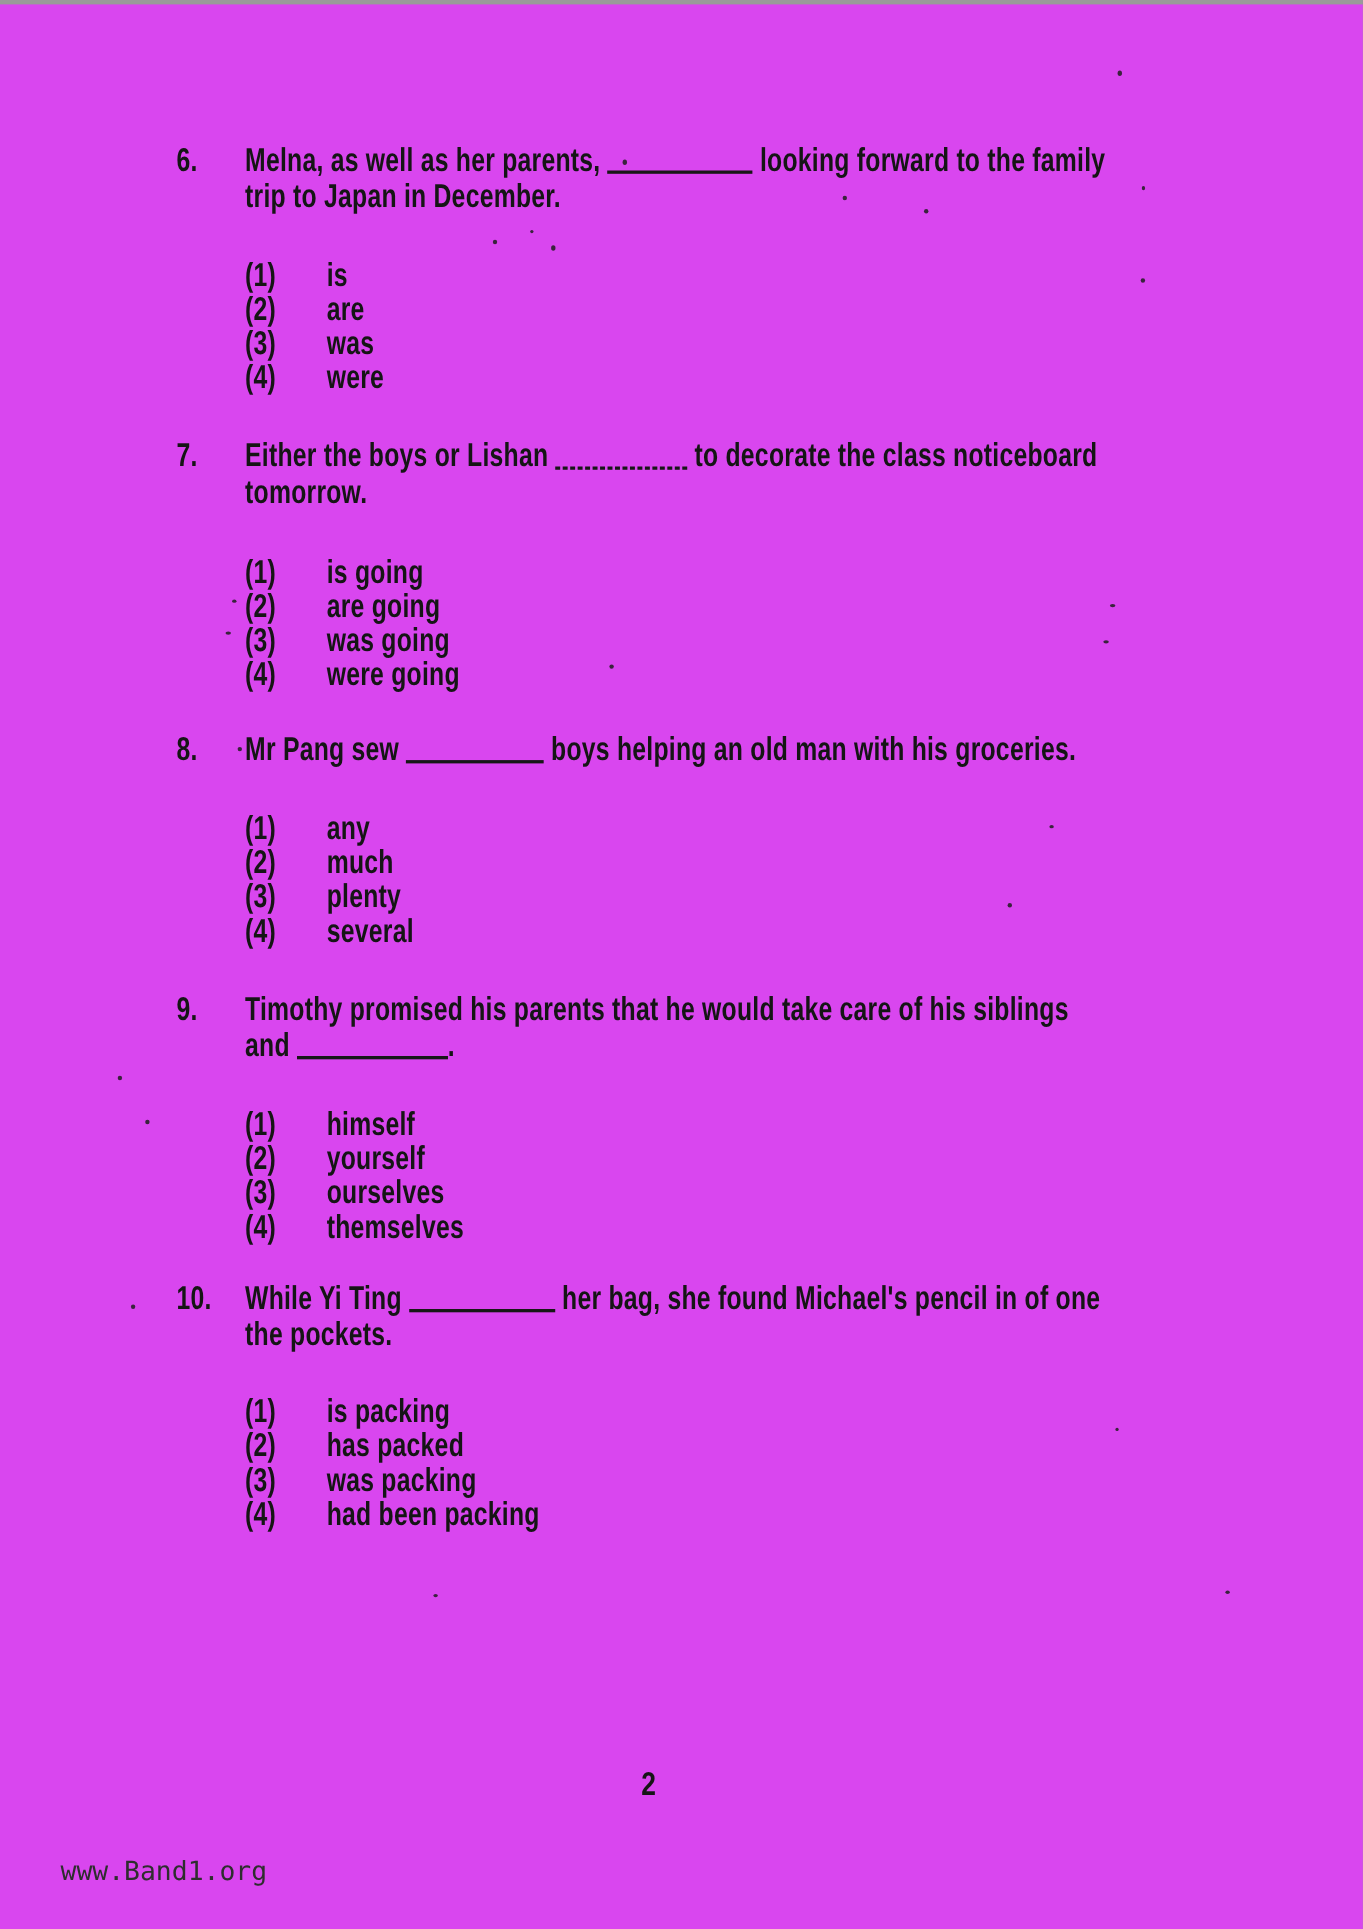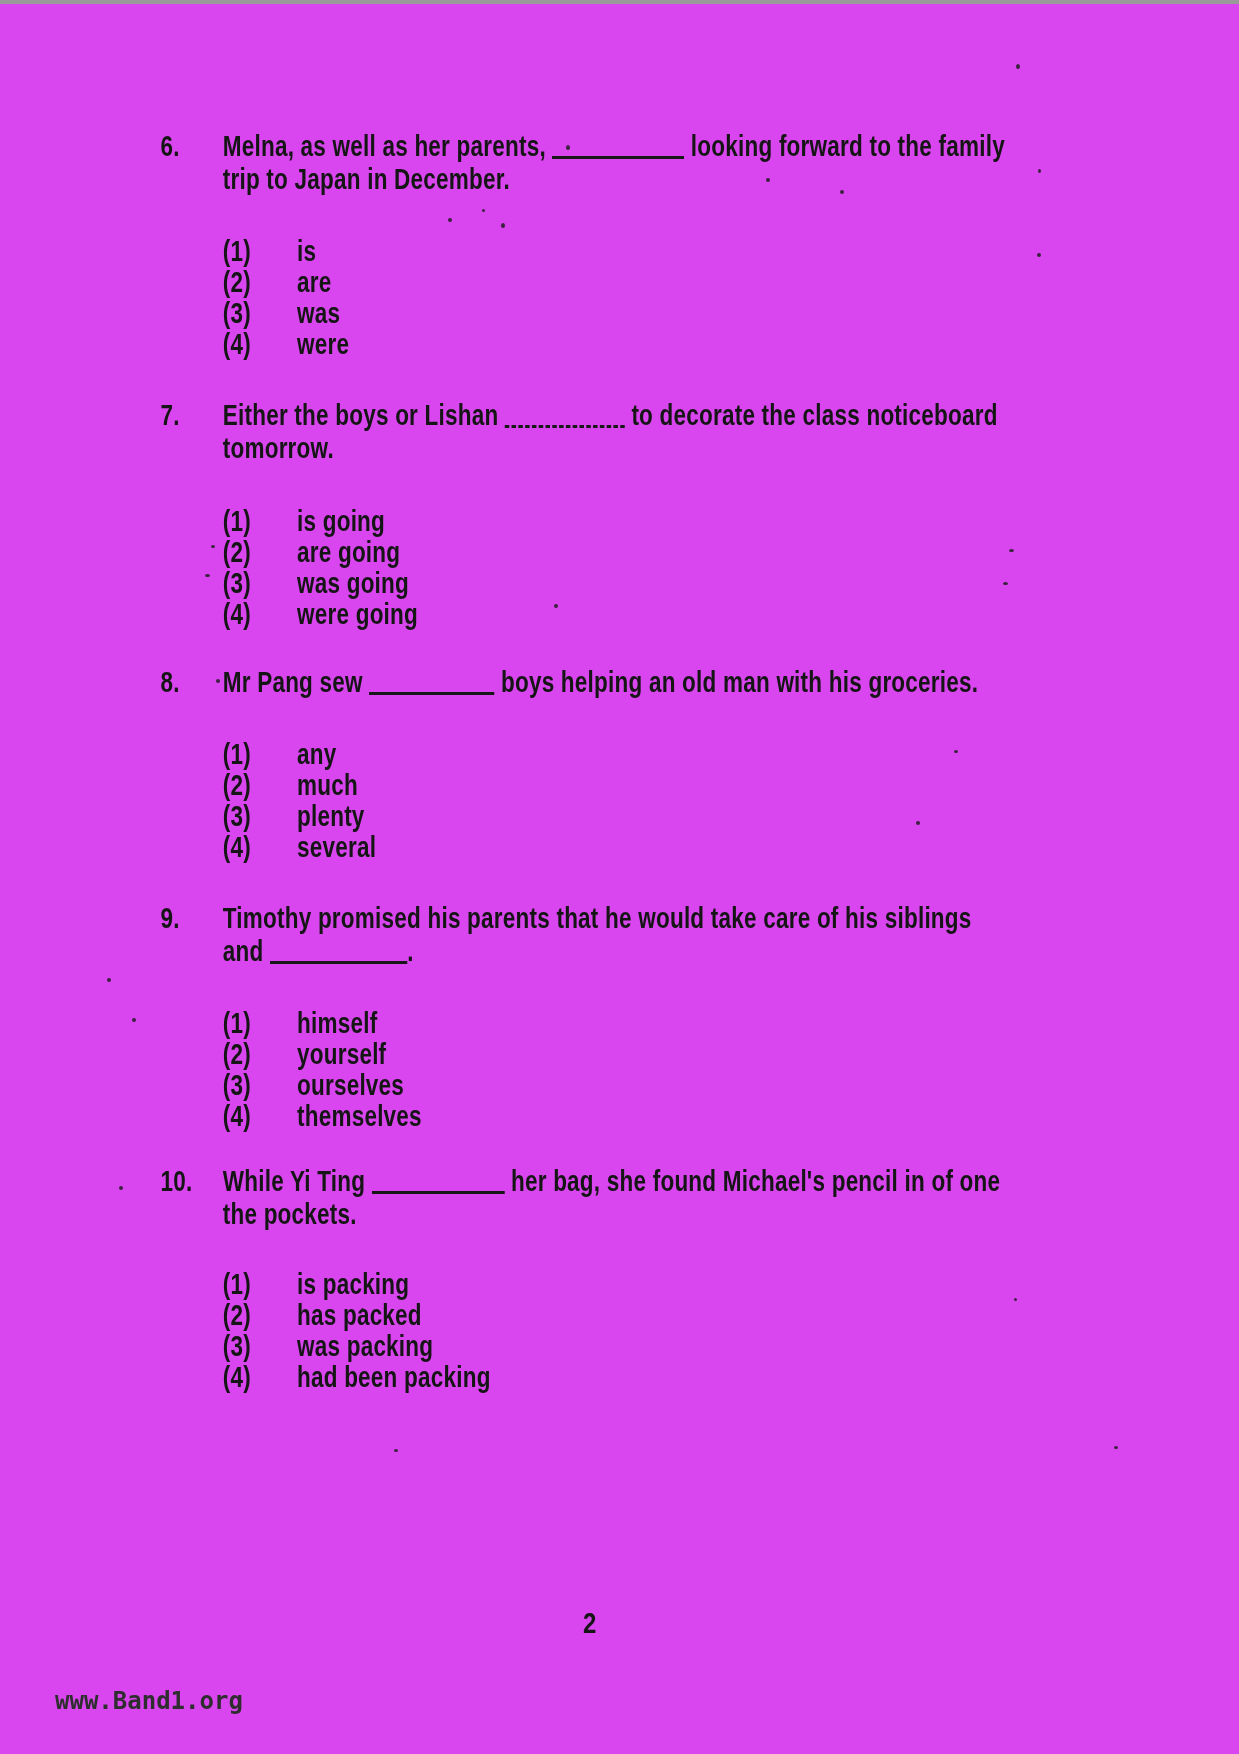"www.Band1.org" .footer { font-weight: 700 -> 400 }
